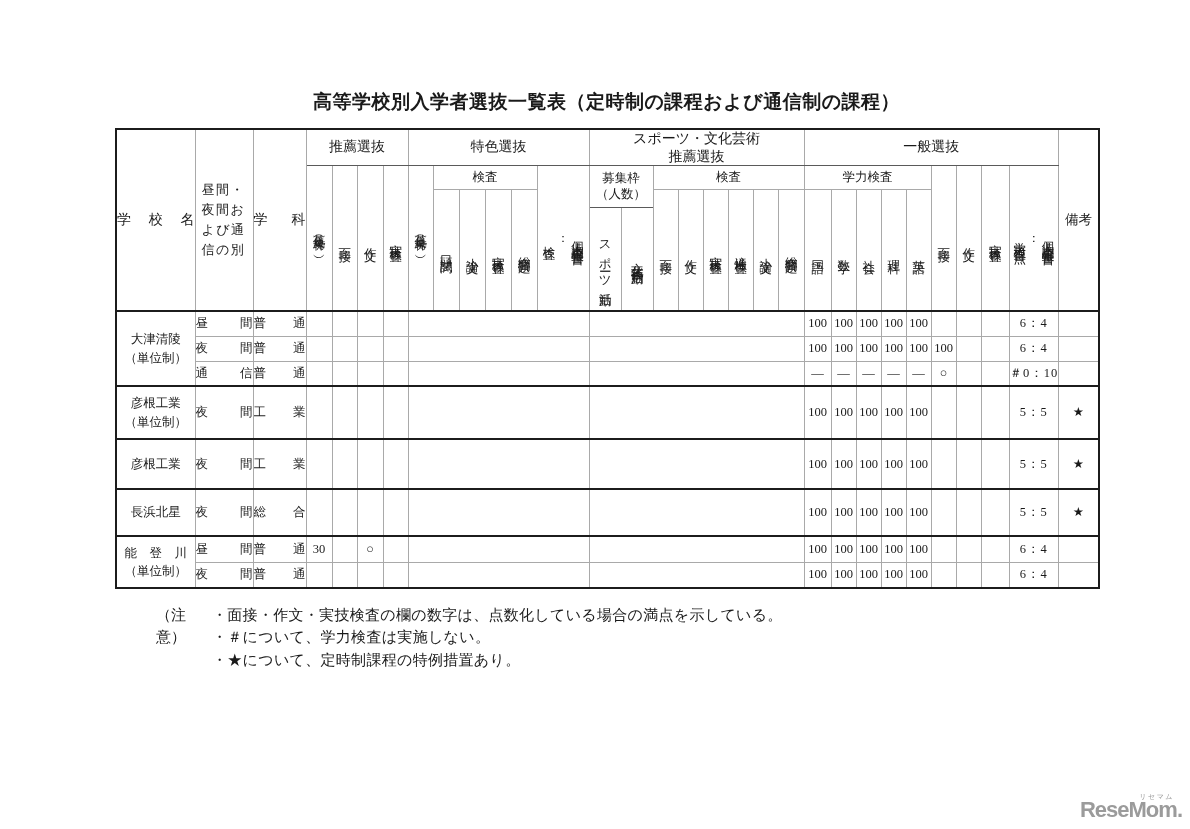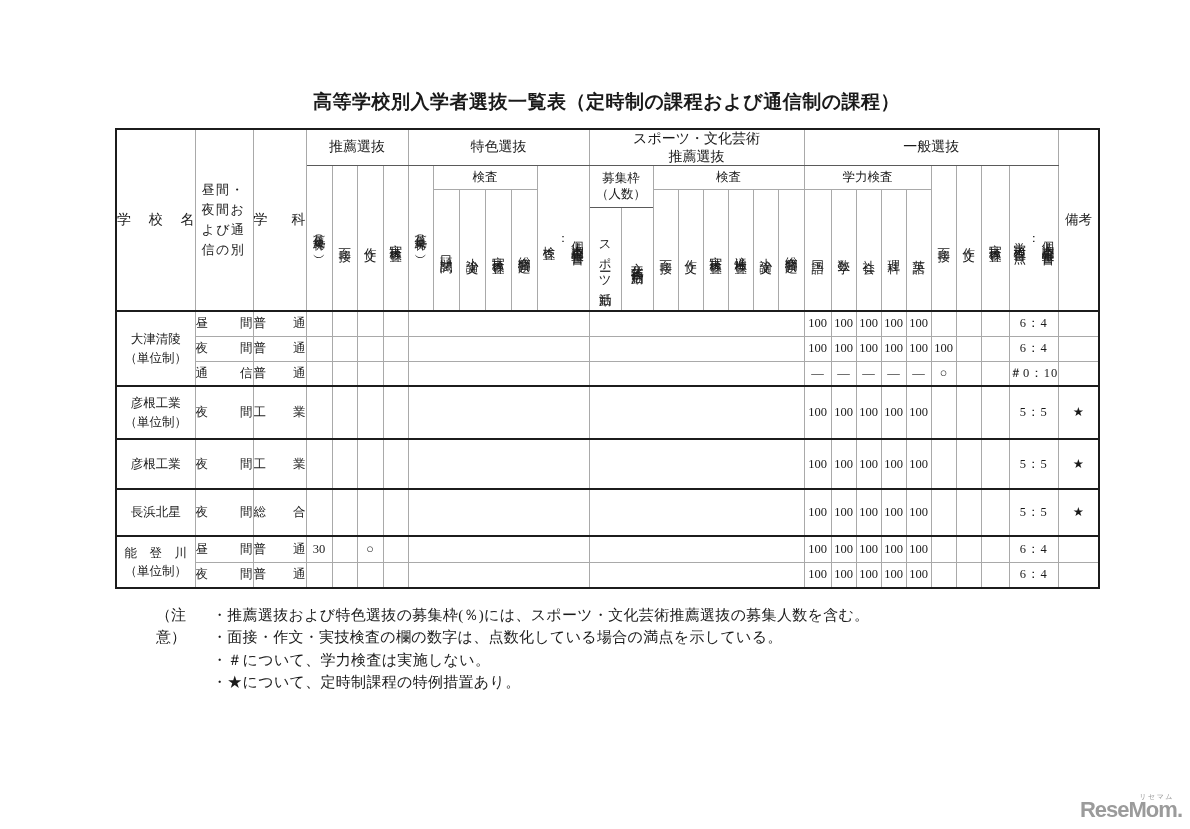"・推薦選抜および特色選抜の募集枠(％)には、スポーツ・文化芸術推薦選抜の募集人数" div { html: <div>・推薦選抜および特色選抜の募集枠(％)には、スポーツ・文化芸術推薦選抜の募集人数を含む。</div> -> none }
